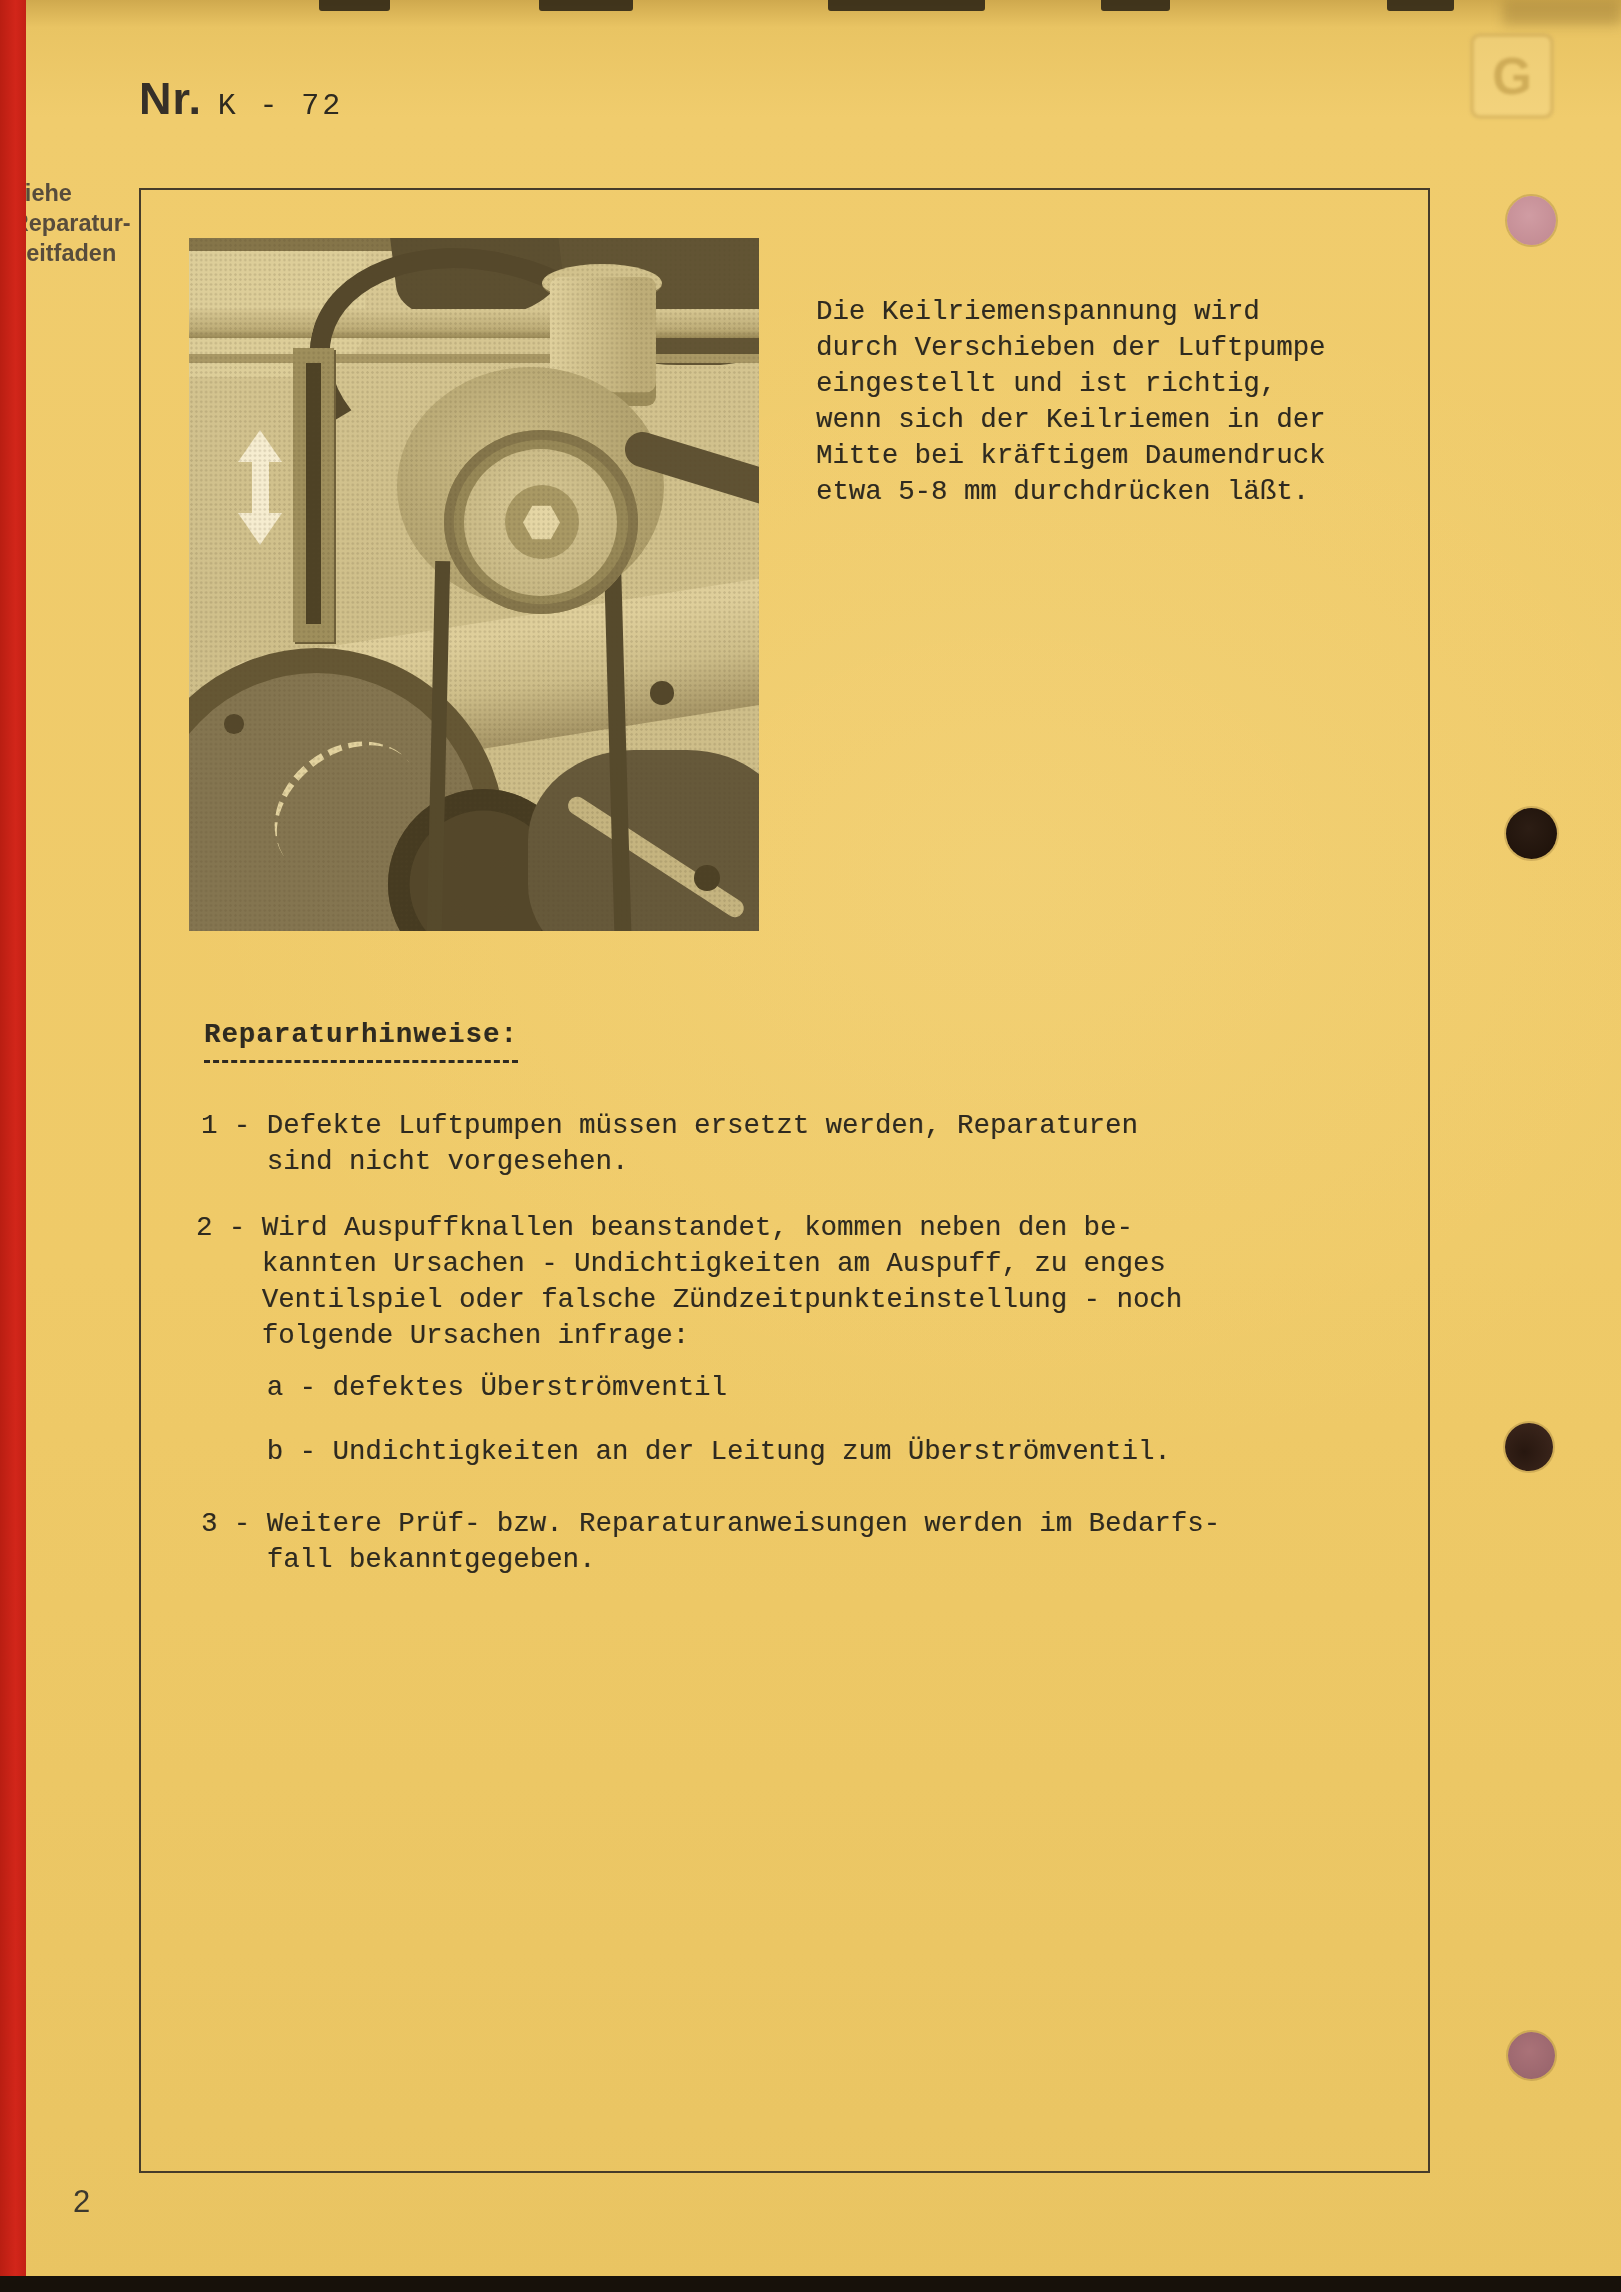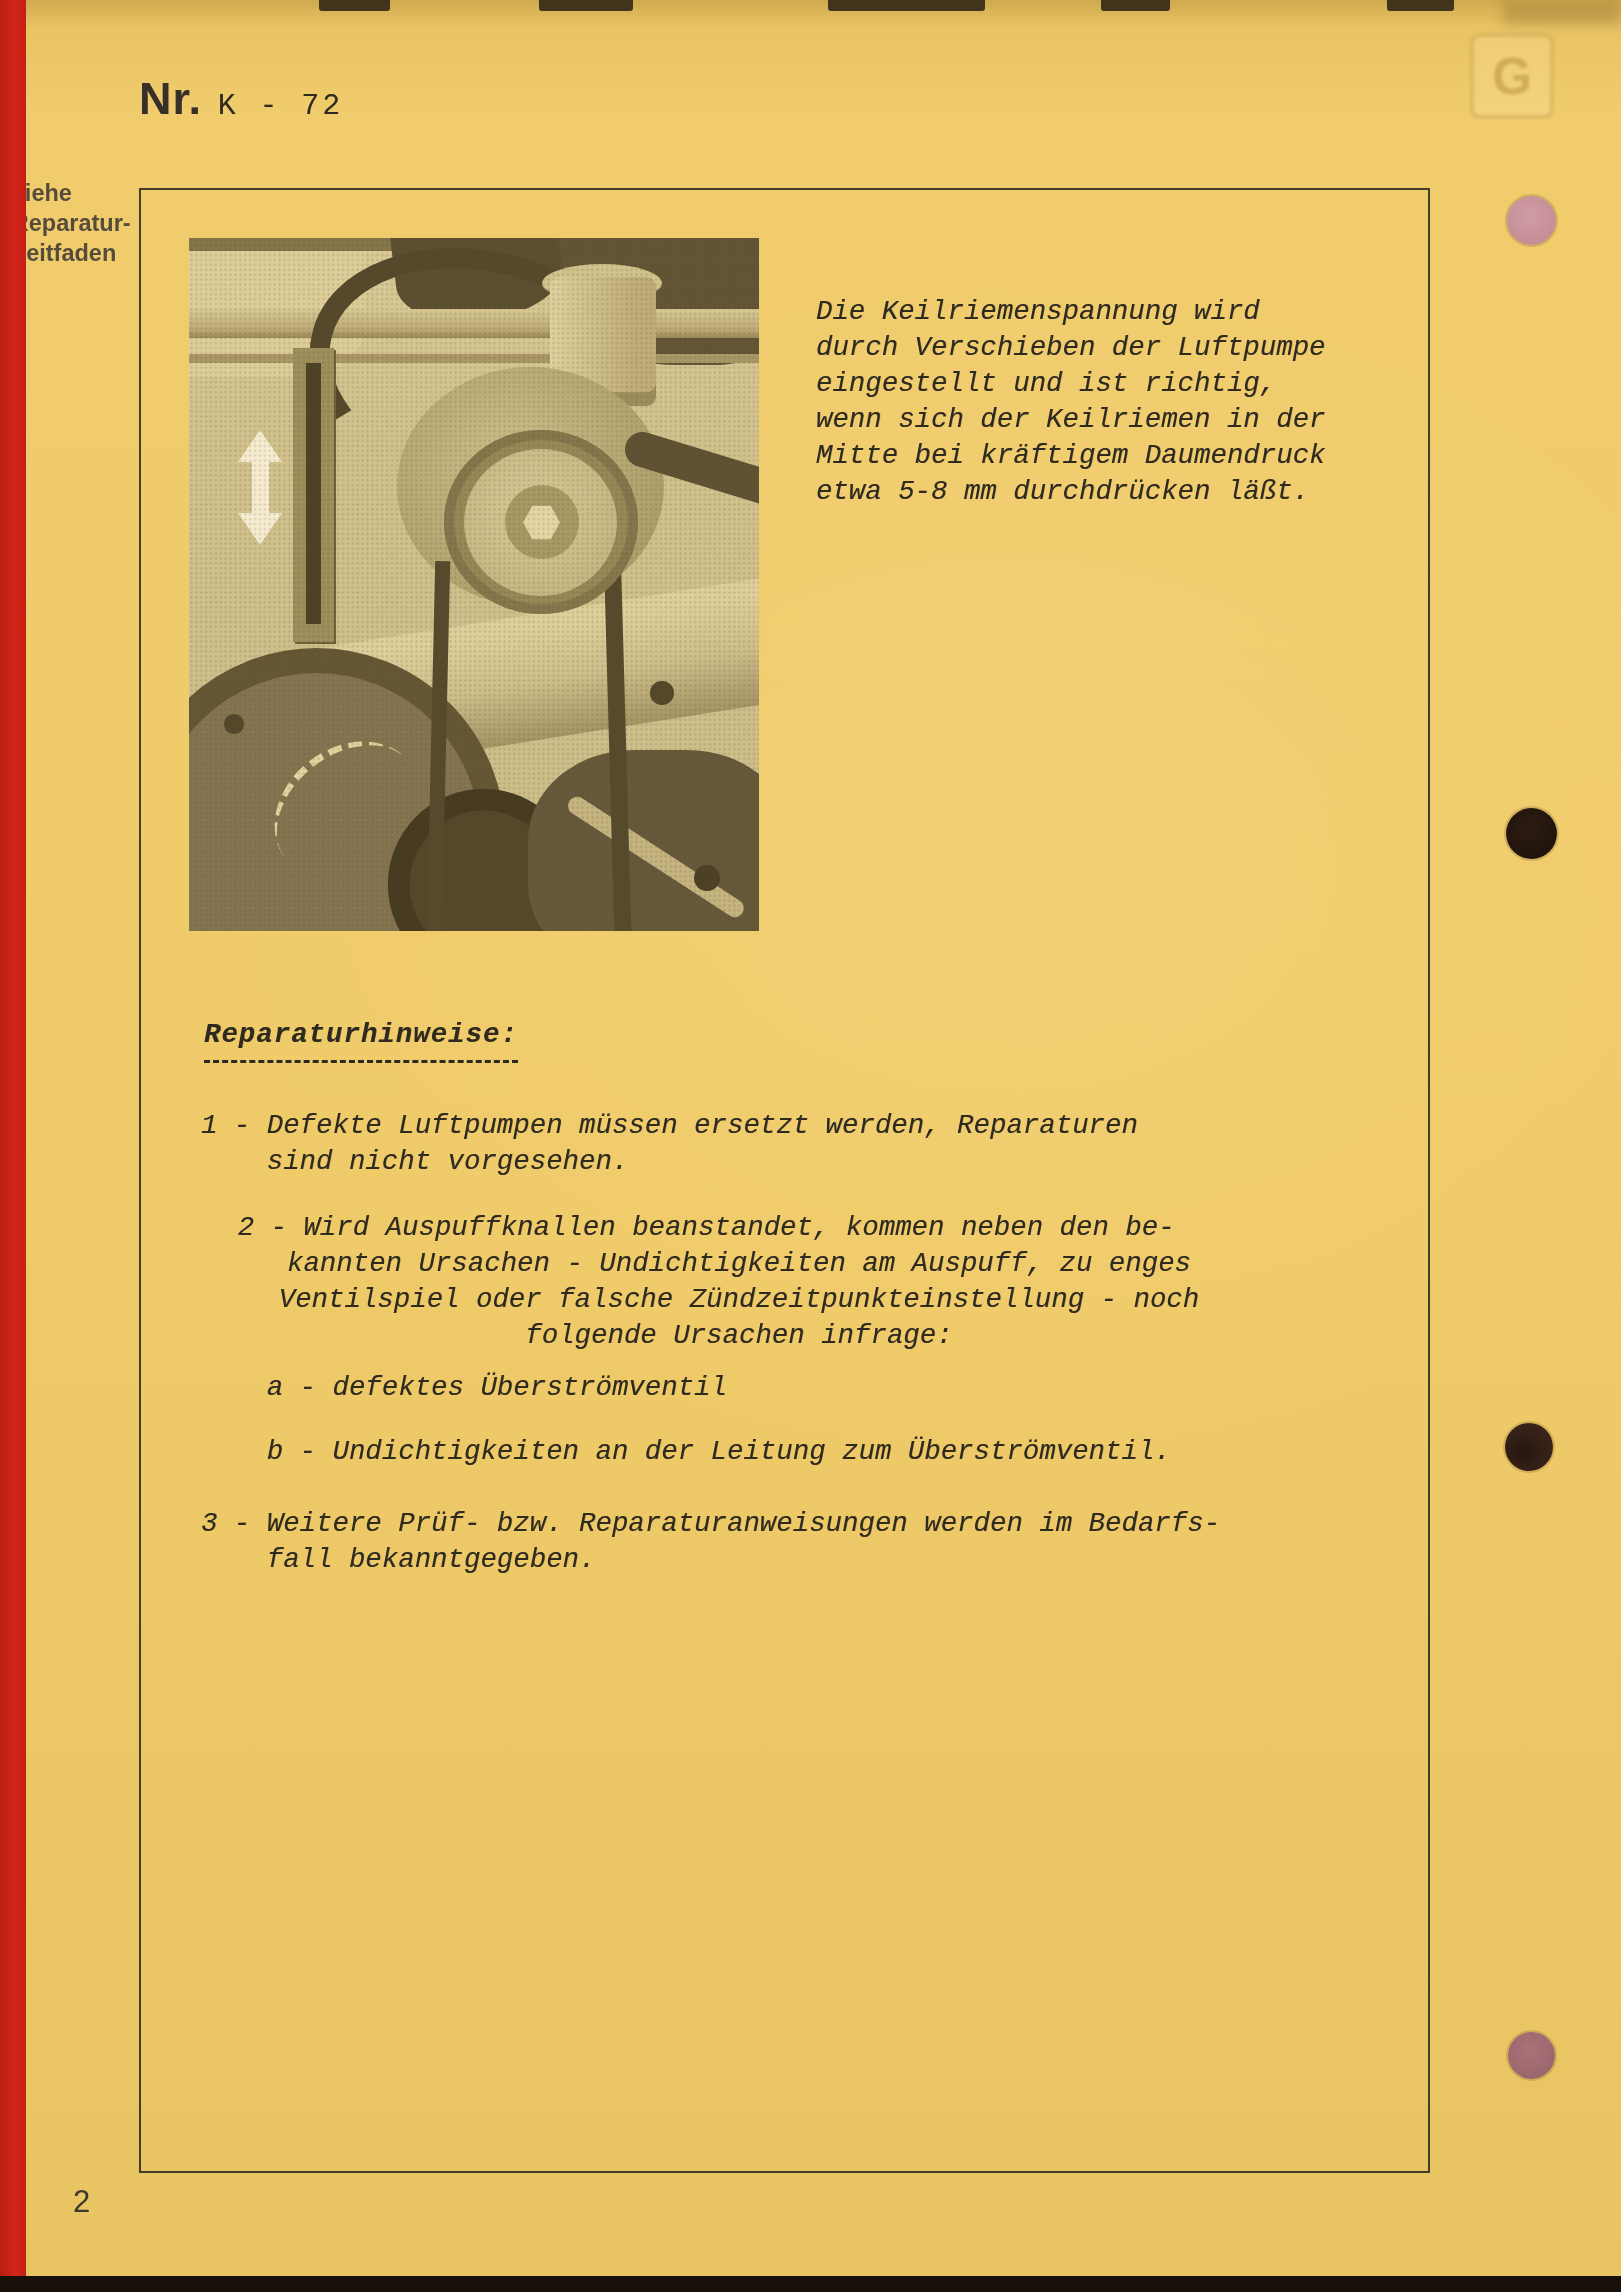"Die Keilriemenspannung wird" .tw { font-style: italic -> none }
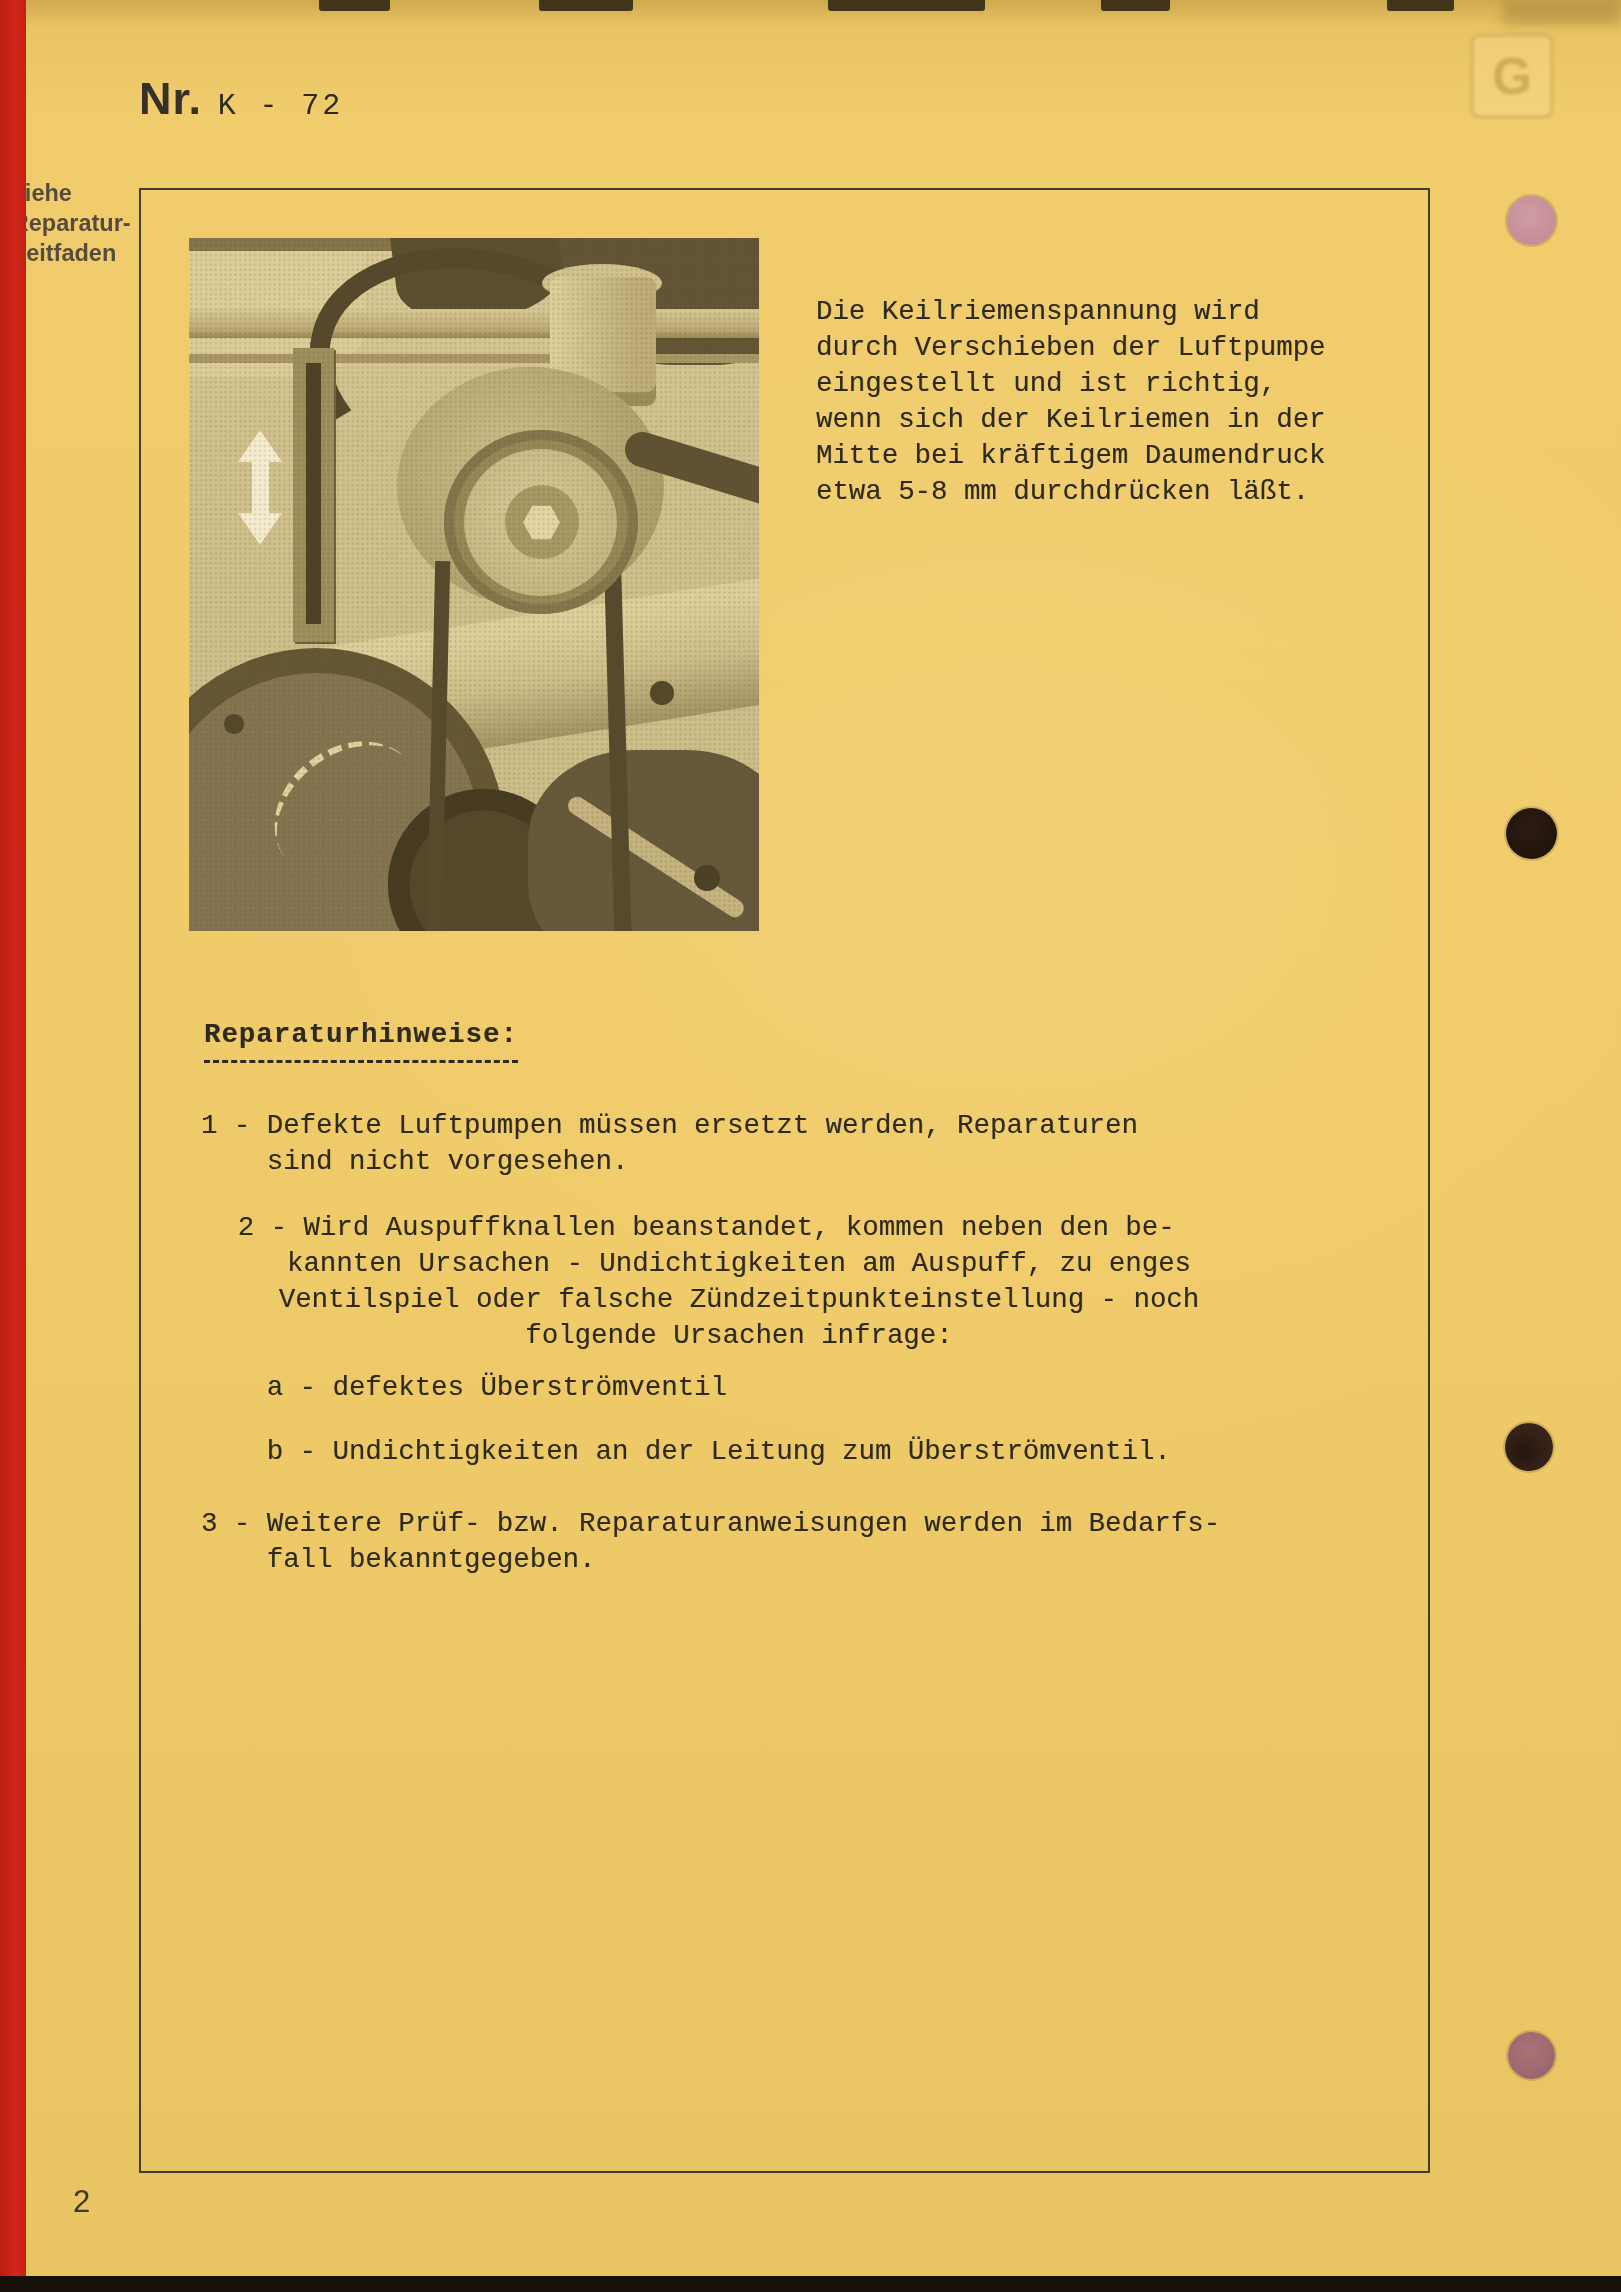"2 - Wird Auspuffknallen beanstandet," .note-2 { left: 213px -> 196px; text-align: center -> none }
